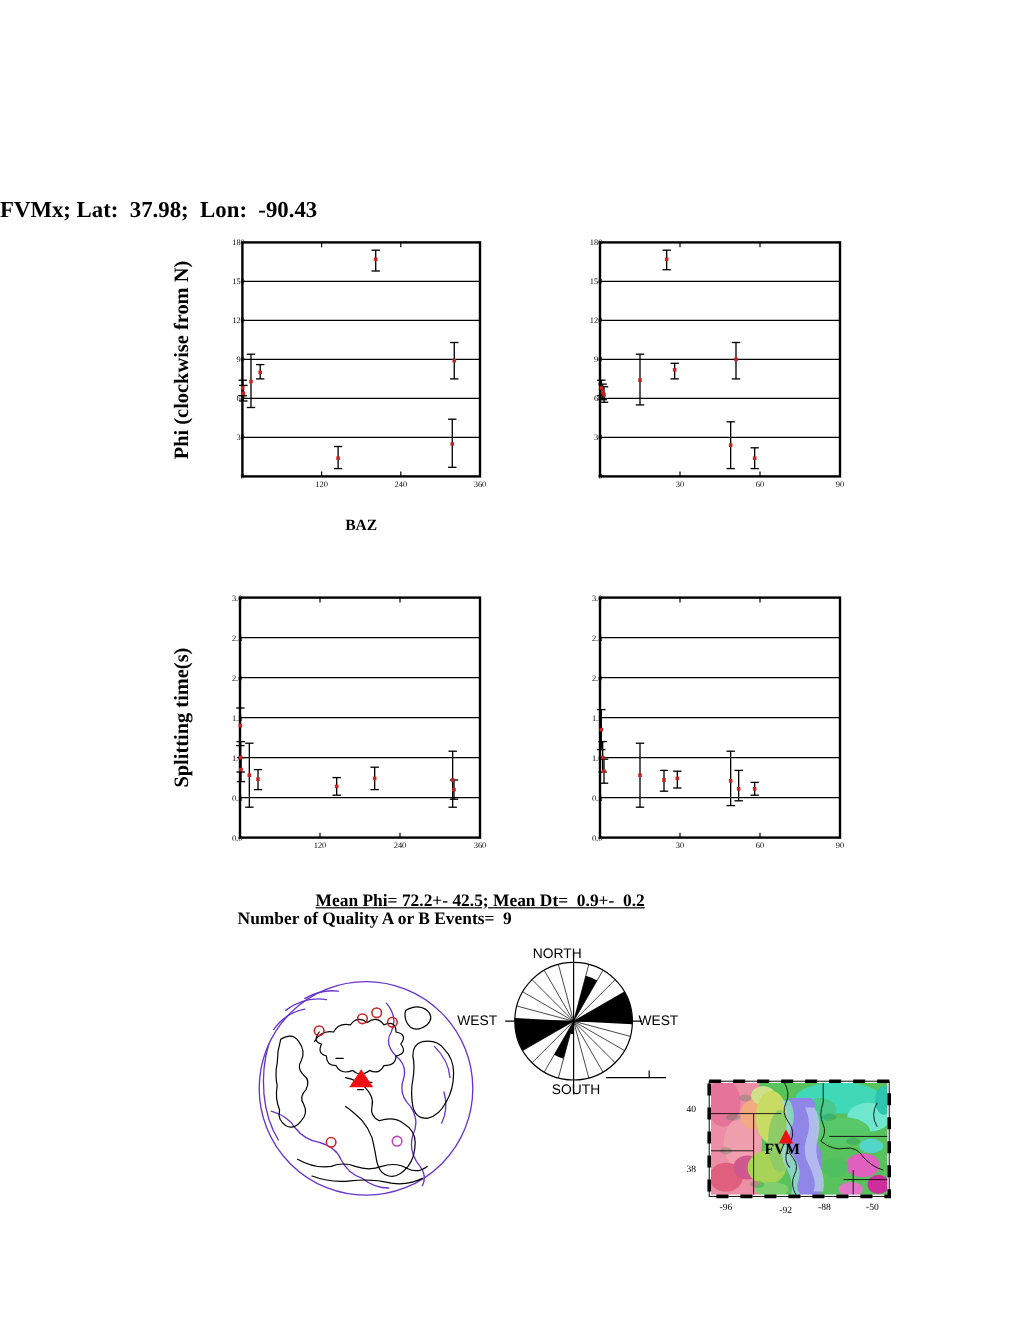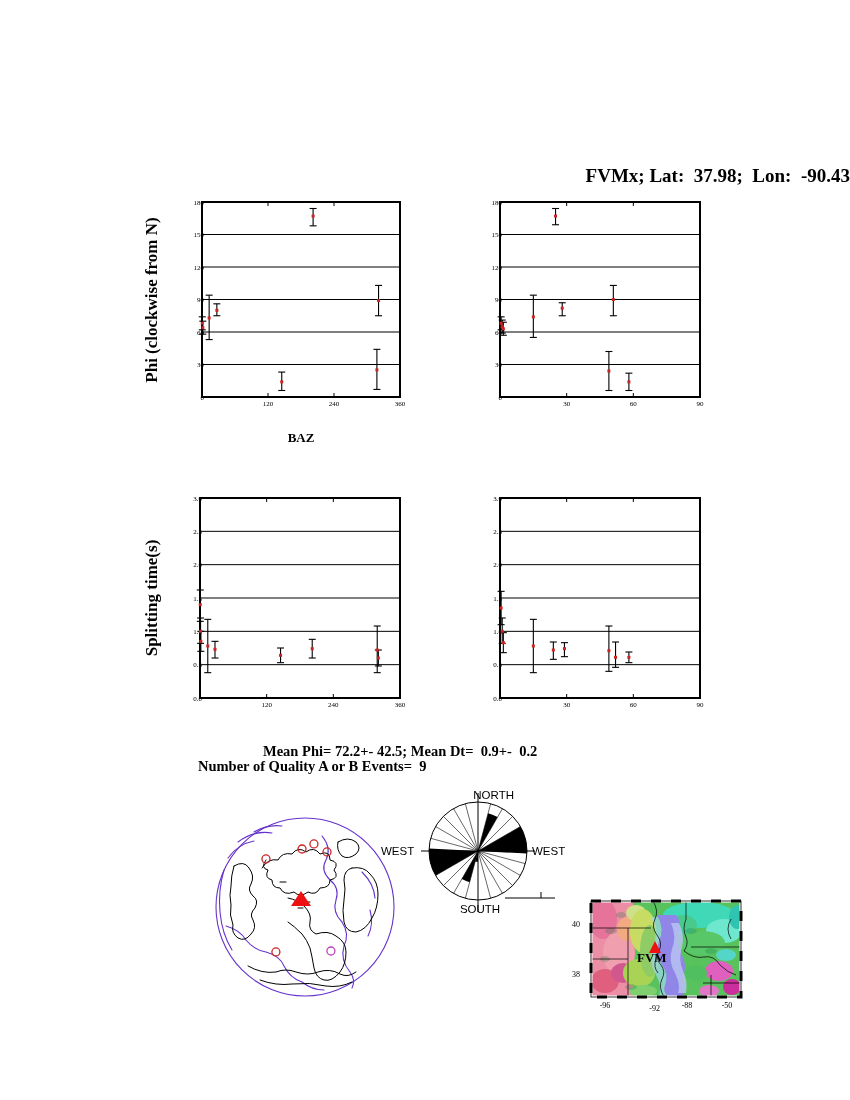"FVMx; Lat: 37.98; Lon: -90.43" .title { text-align: right -> left }
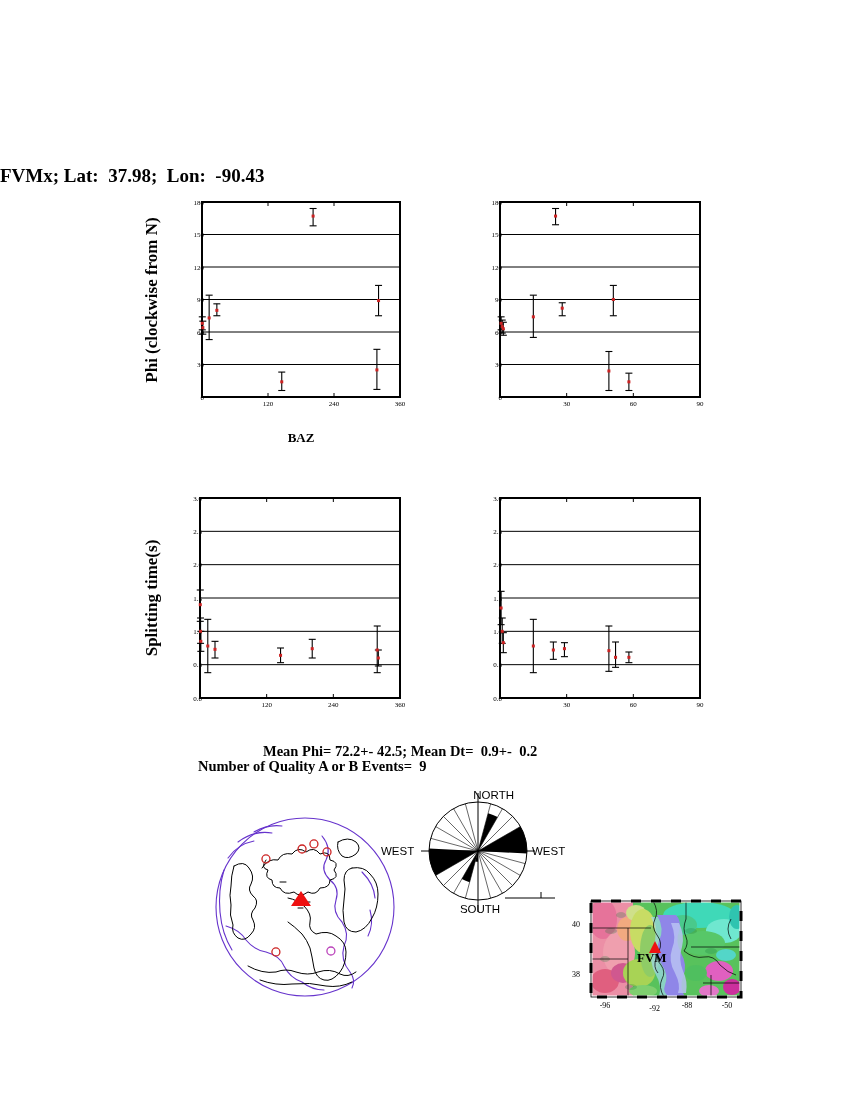"Mean Phi= 72.2+- 42.5; Mean" div.abs { text-decoration: none -> underline }
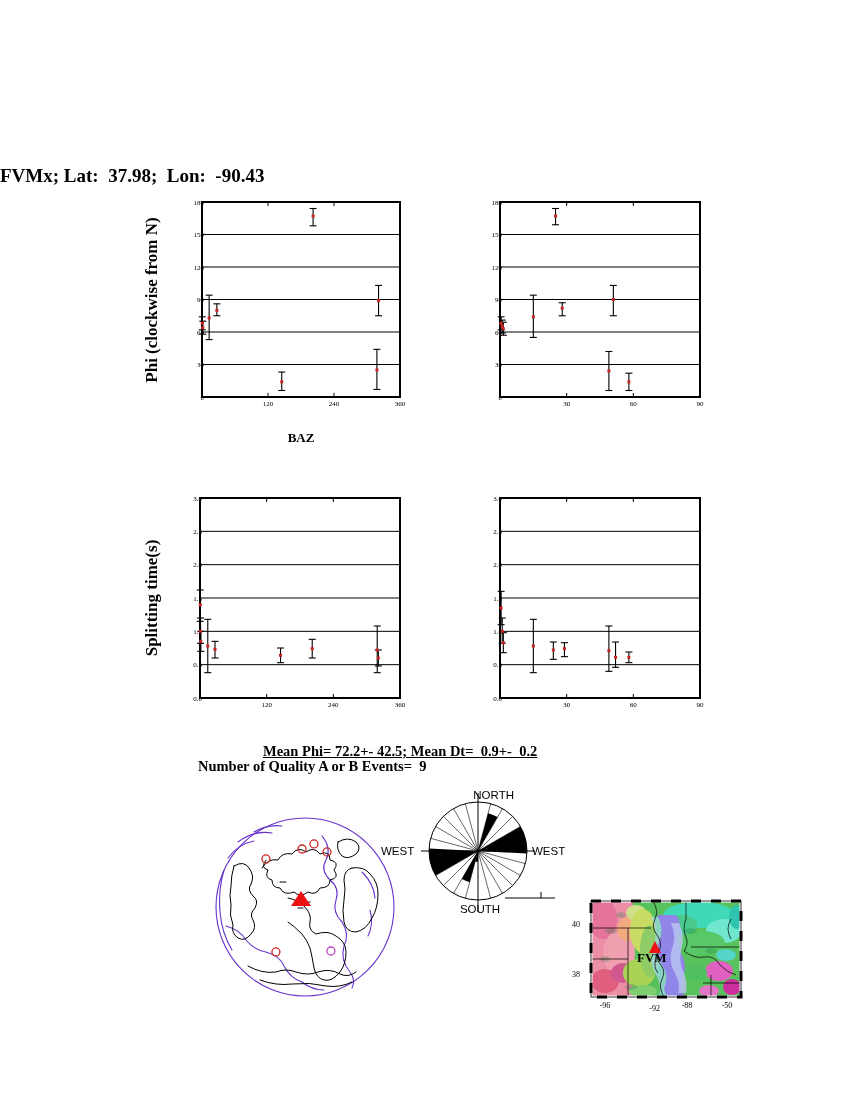"NORTH" div.abs { text-align: right -> left }
